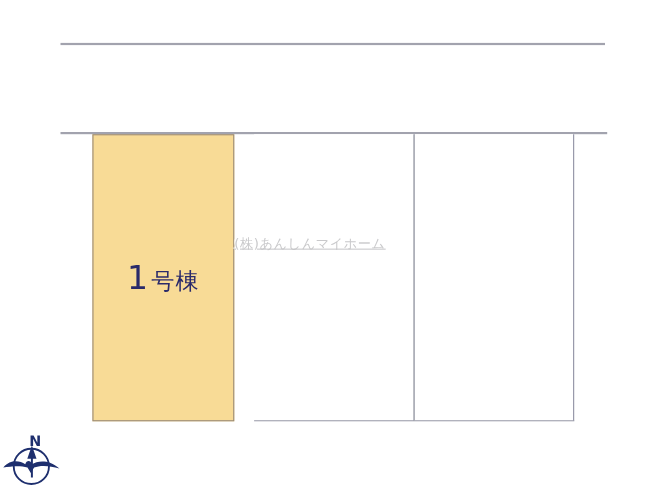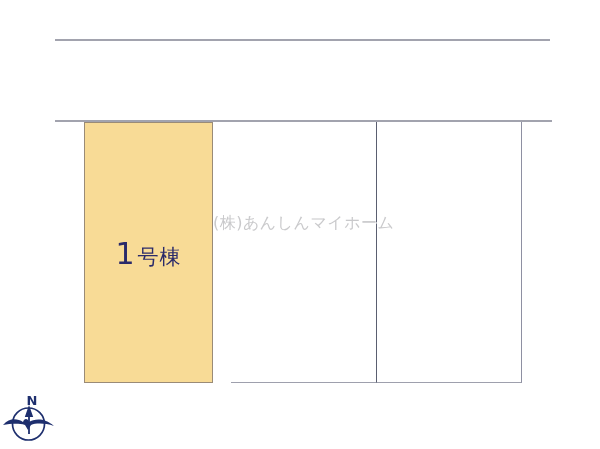"(株)あんしんマイホーム" .watermark { font-size: 16px -> 12px; text-decoration: none -> underline }
